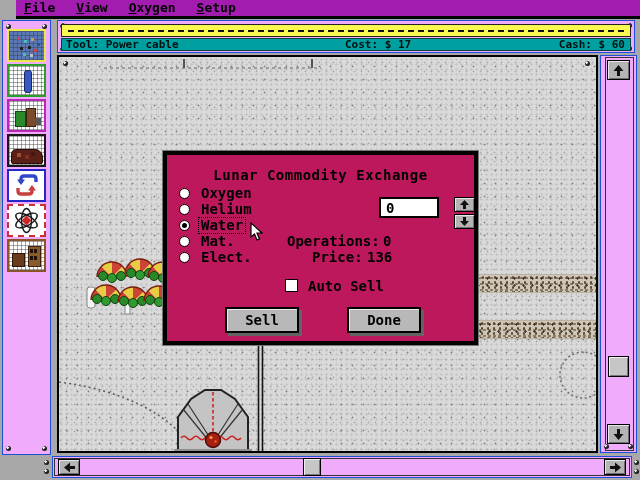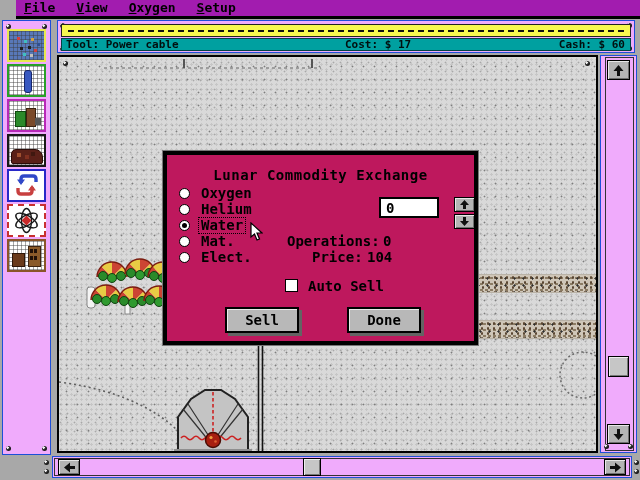"104" span.dlg-label { text: 104 -> 136 }
